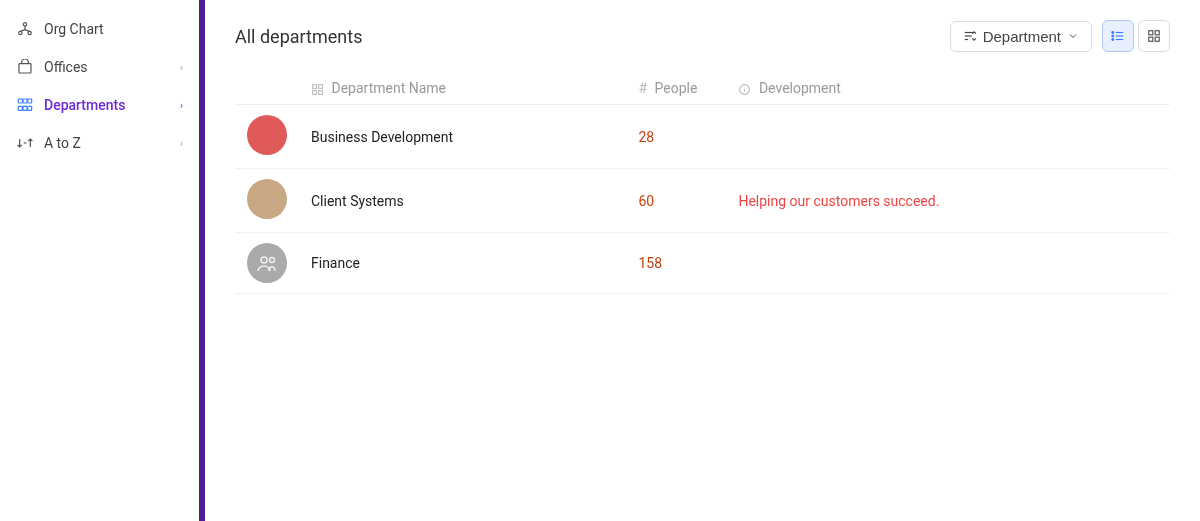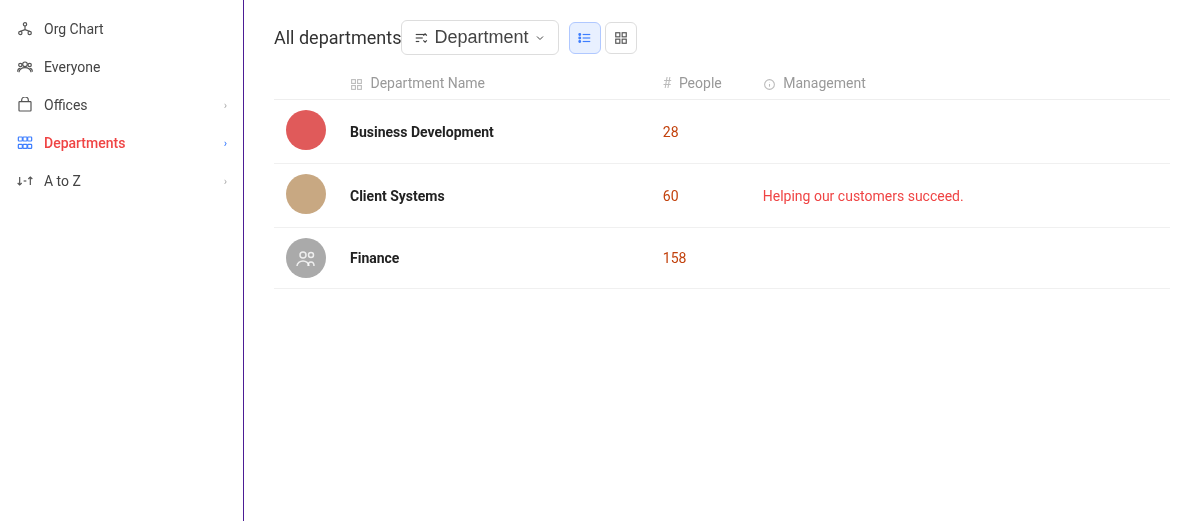"Org Chart" .sidebar { border-right: 1px solid #4c1d95 -> 6px solid #4c1d95; width: 244px -> 205px }
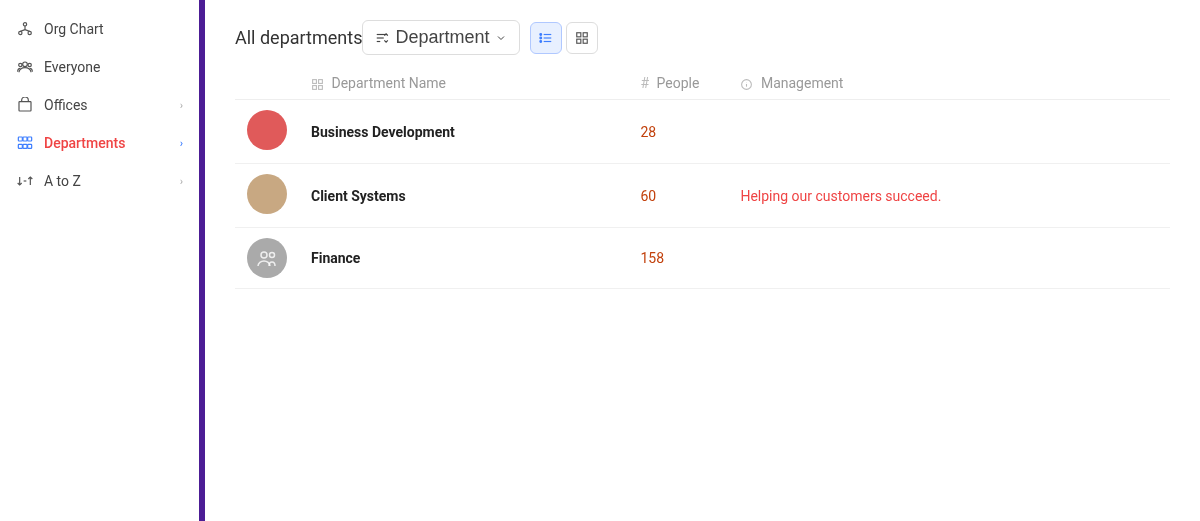"All departments" .main-header { justify-content: flex-start -> space-between; margin-bottom: 12px -> 20px }
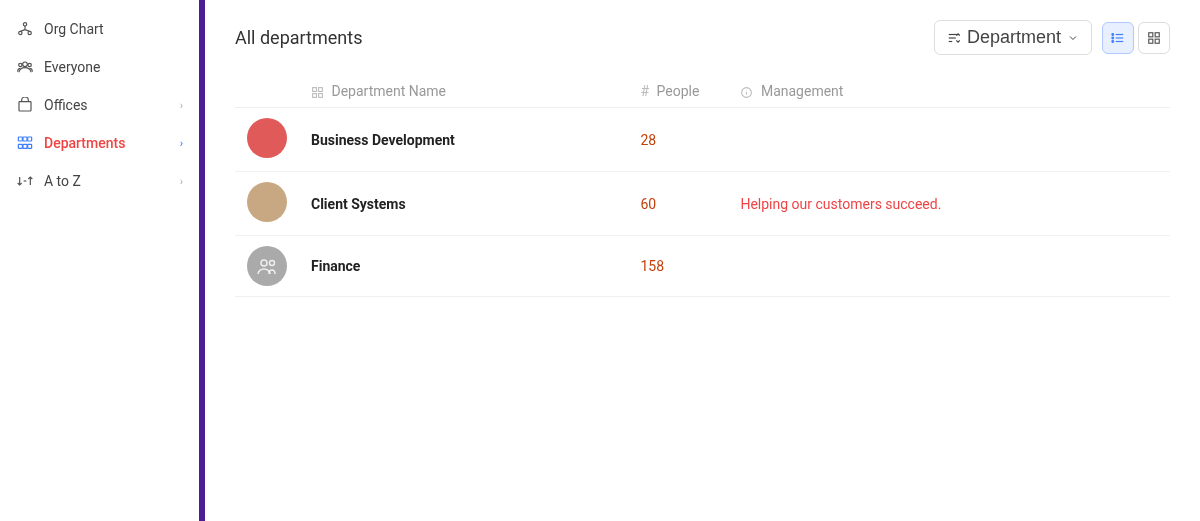"Department" .sort-btn { font-size: 18px -> 15px }
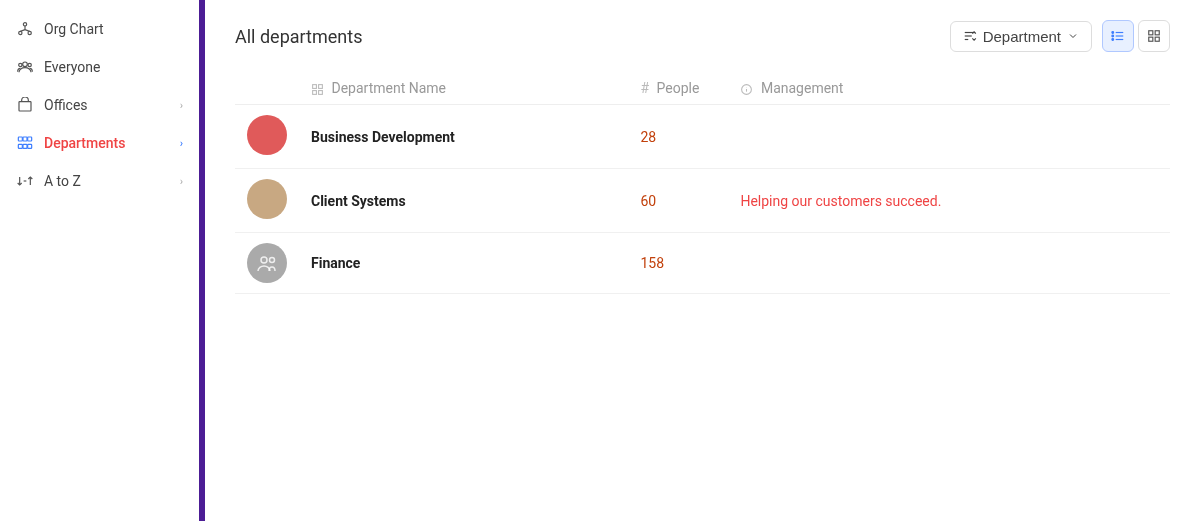"Everyone" div.sidebar-item { html: <div> <span> <svg> <circle></circle> <path></path> <circle></circle> <path></path> <circle></circle> <path></path> </svg> </span> <span>Everyone</span> </div> -> none }
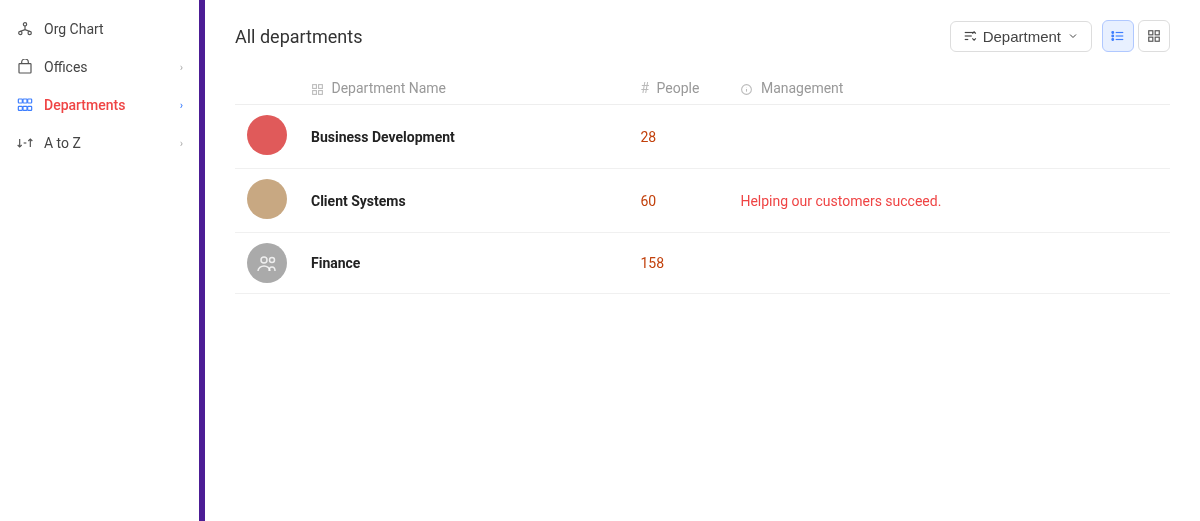"Management" span { text: Management -> Development }
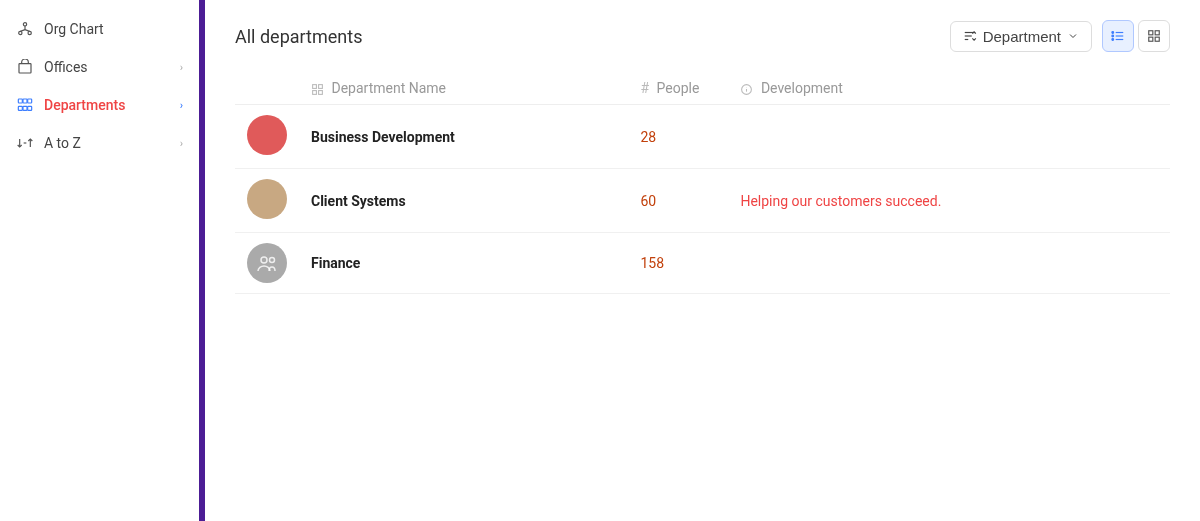"Departments" span { color: #ef4444 -> #6d28d9 }
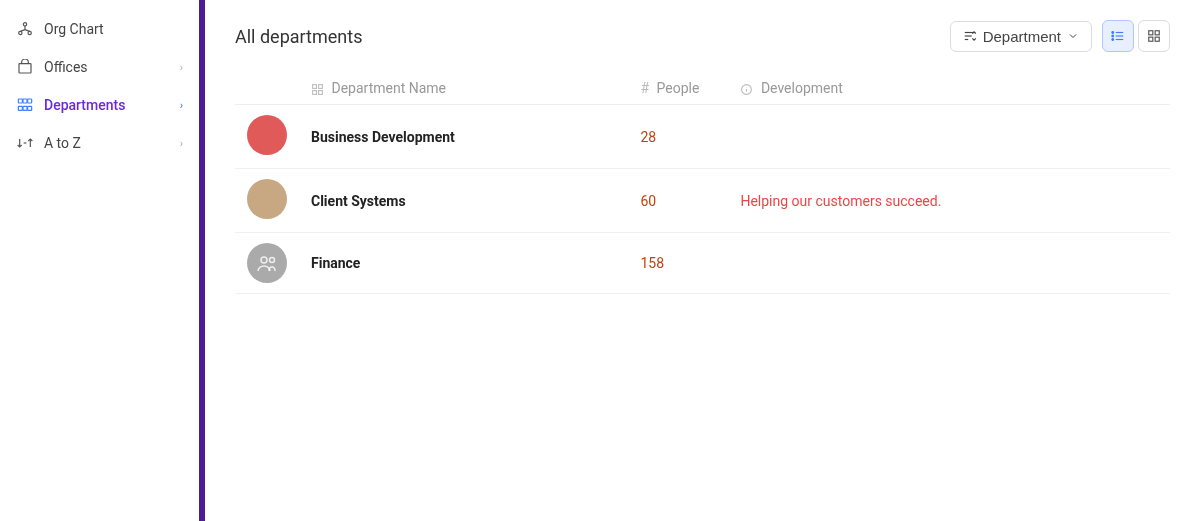"Business Development" .dept-name { font-weight: 700 -> 400 }
